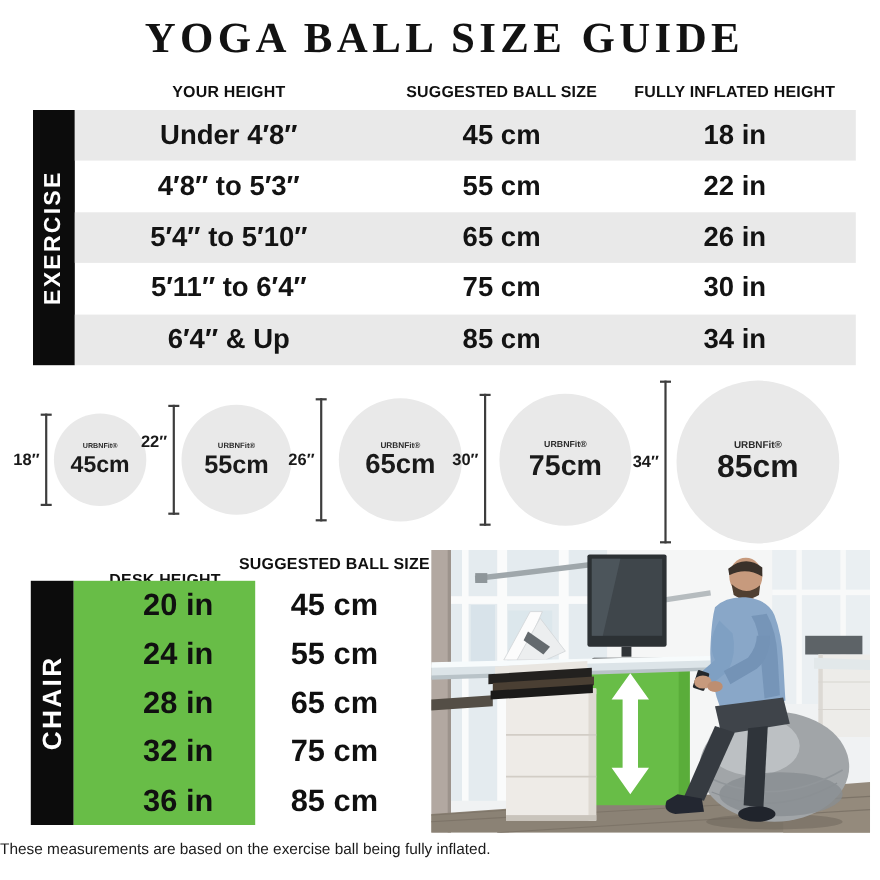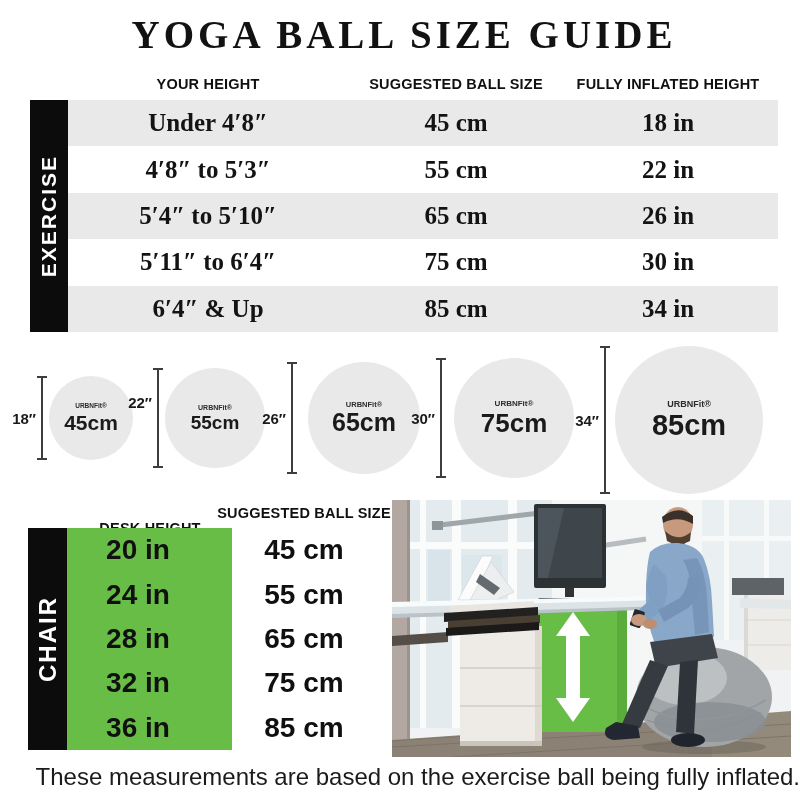"Under 4′8″" .ex-row { font-family: Liberation Serif, serif -> none }
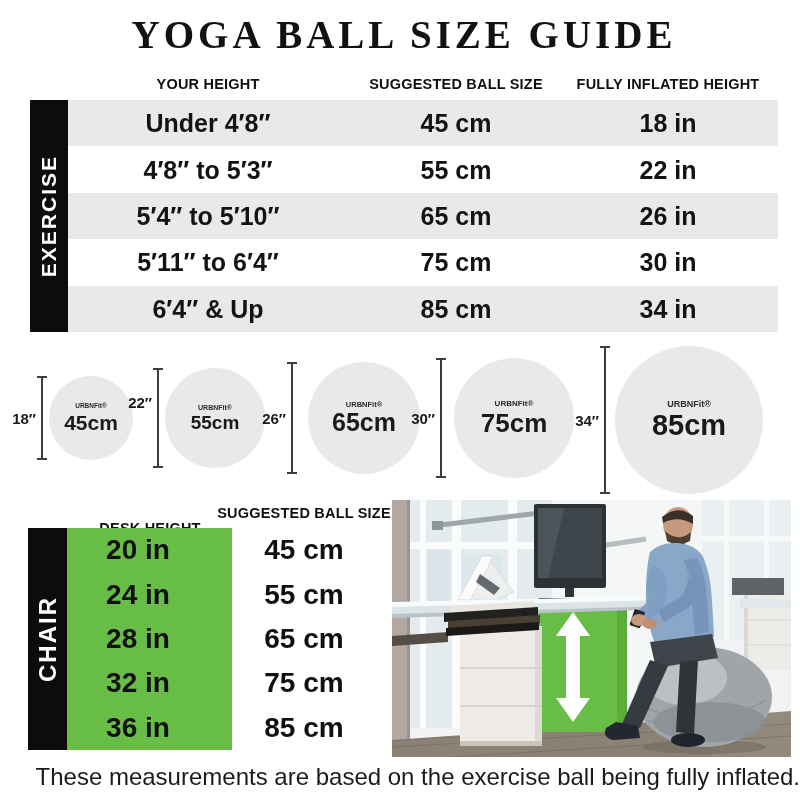"55cm" .b2 .bsize { font-size: 19px -> 23px }
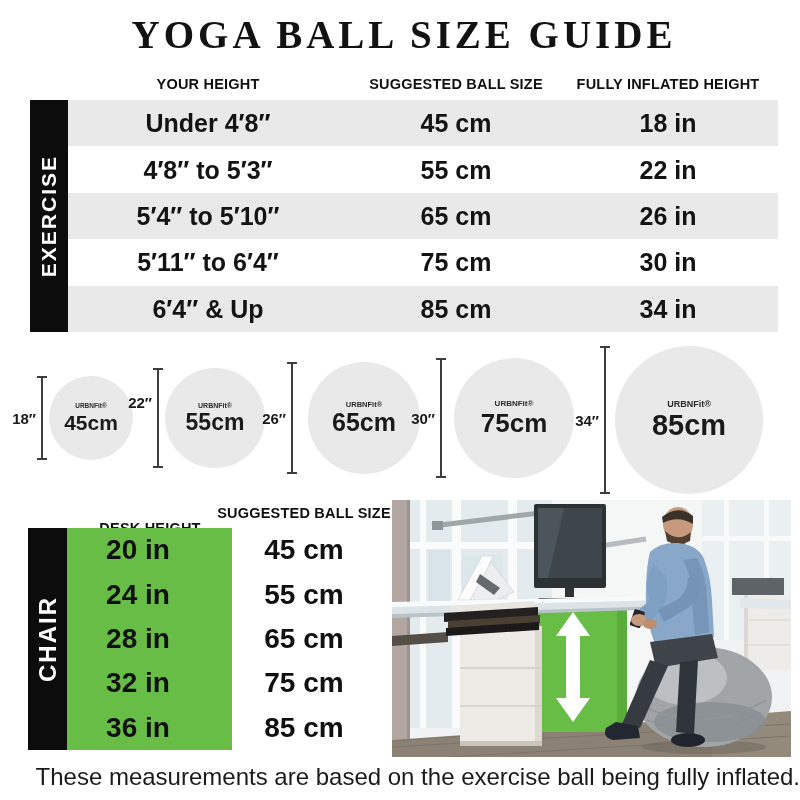"20 in" .chc1 { left: 71px -> 95px }
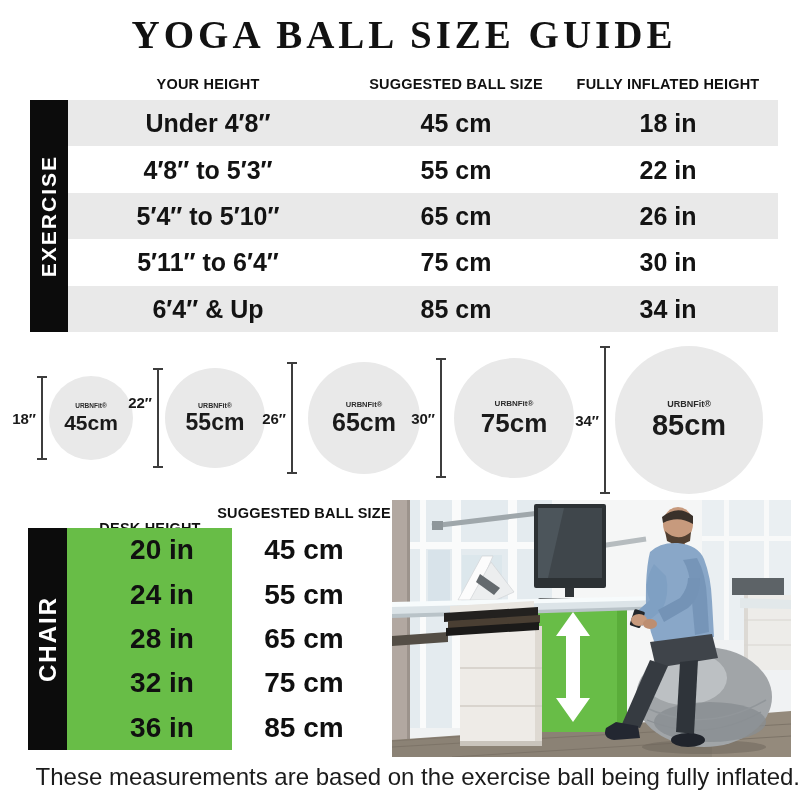"These measurements are based on" .footnote { font-size: 24px -> 14px; text-align: right -> left }
